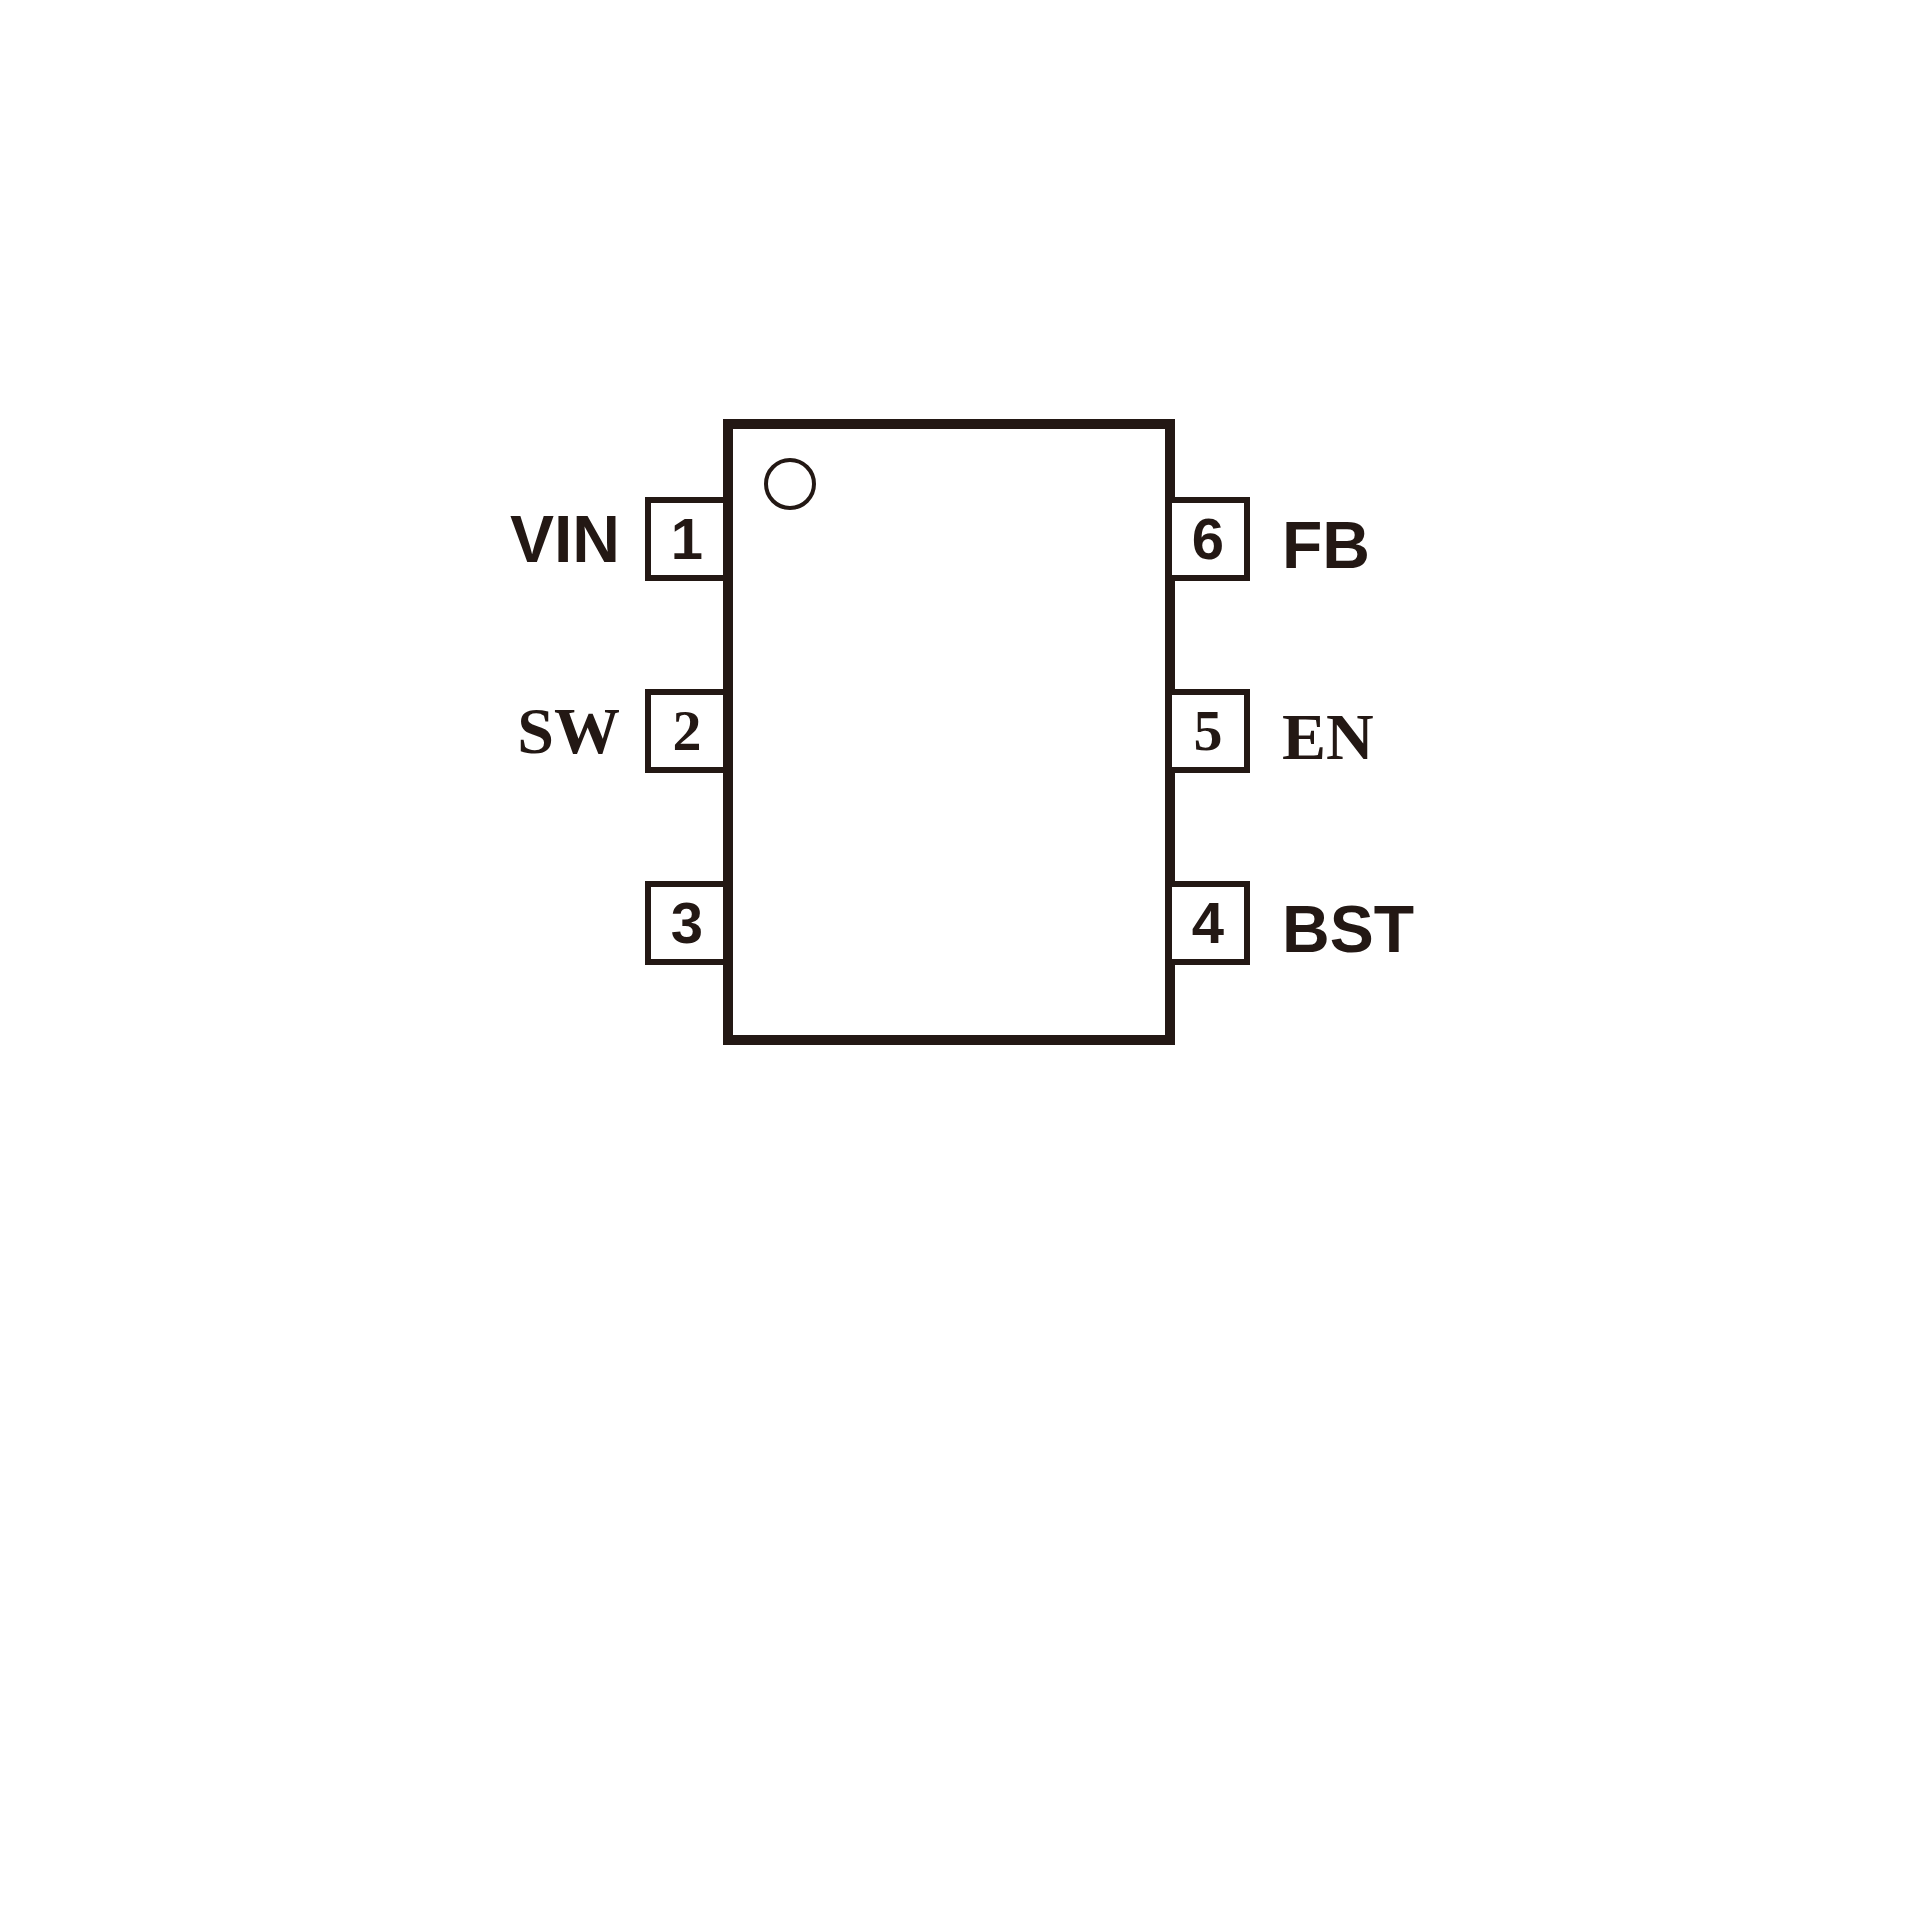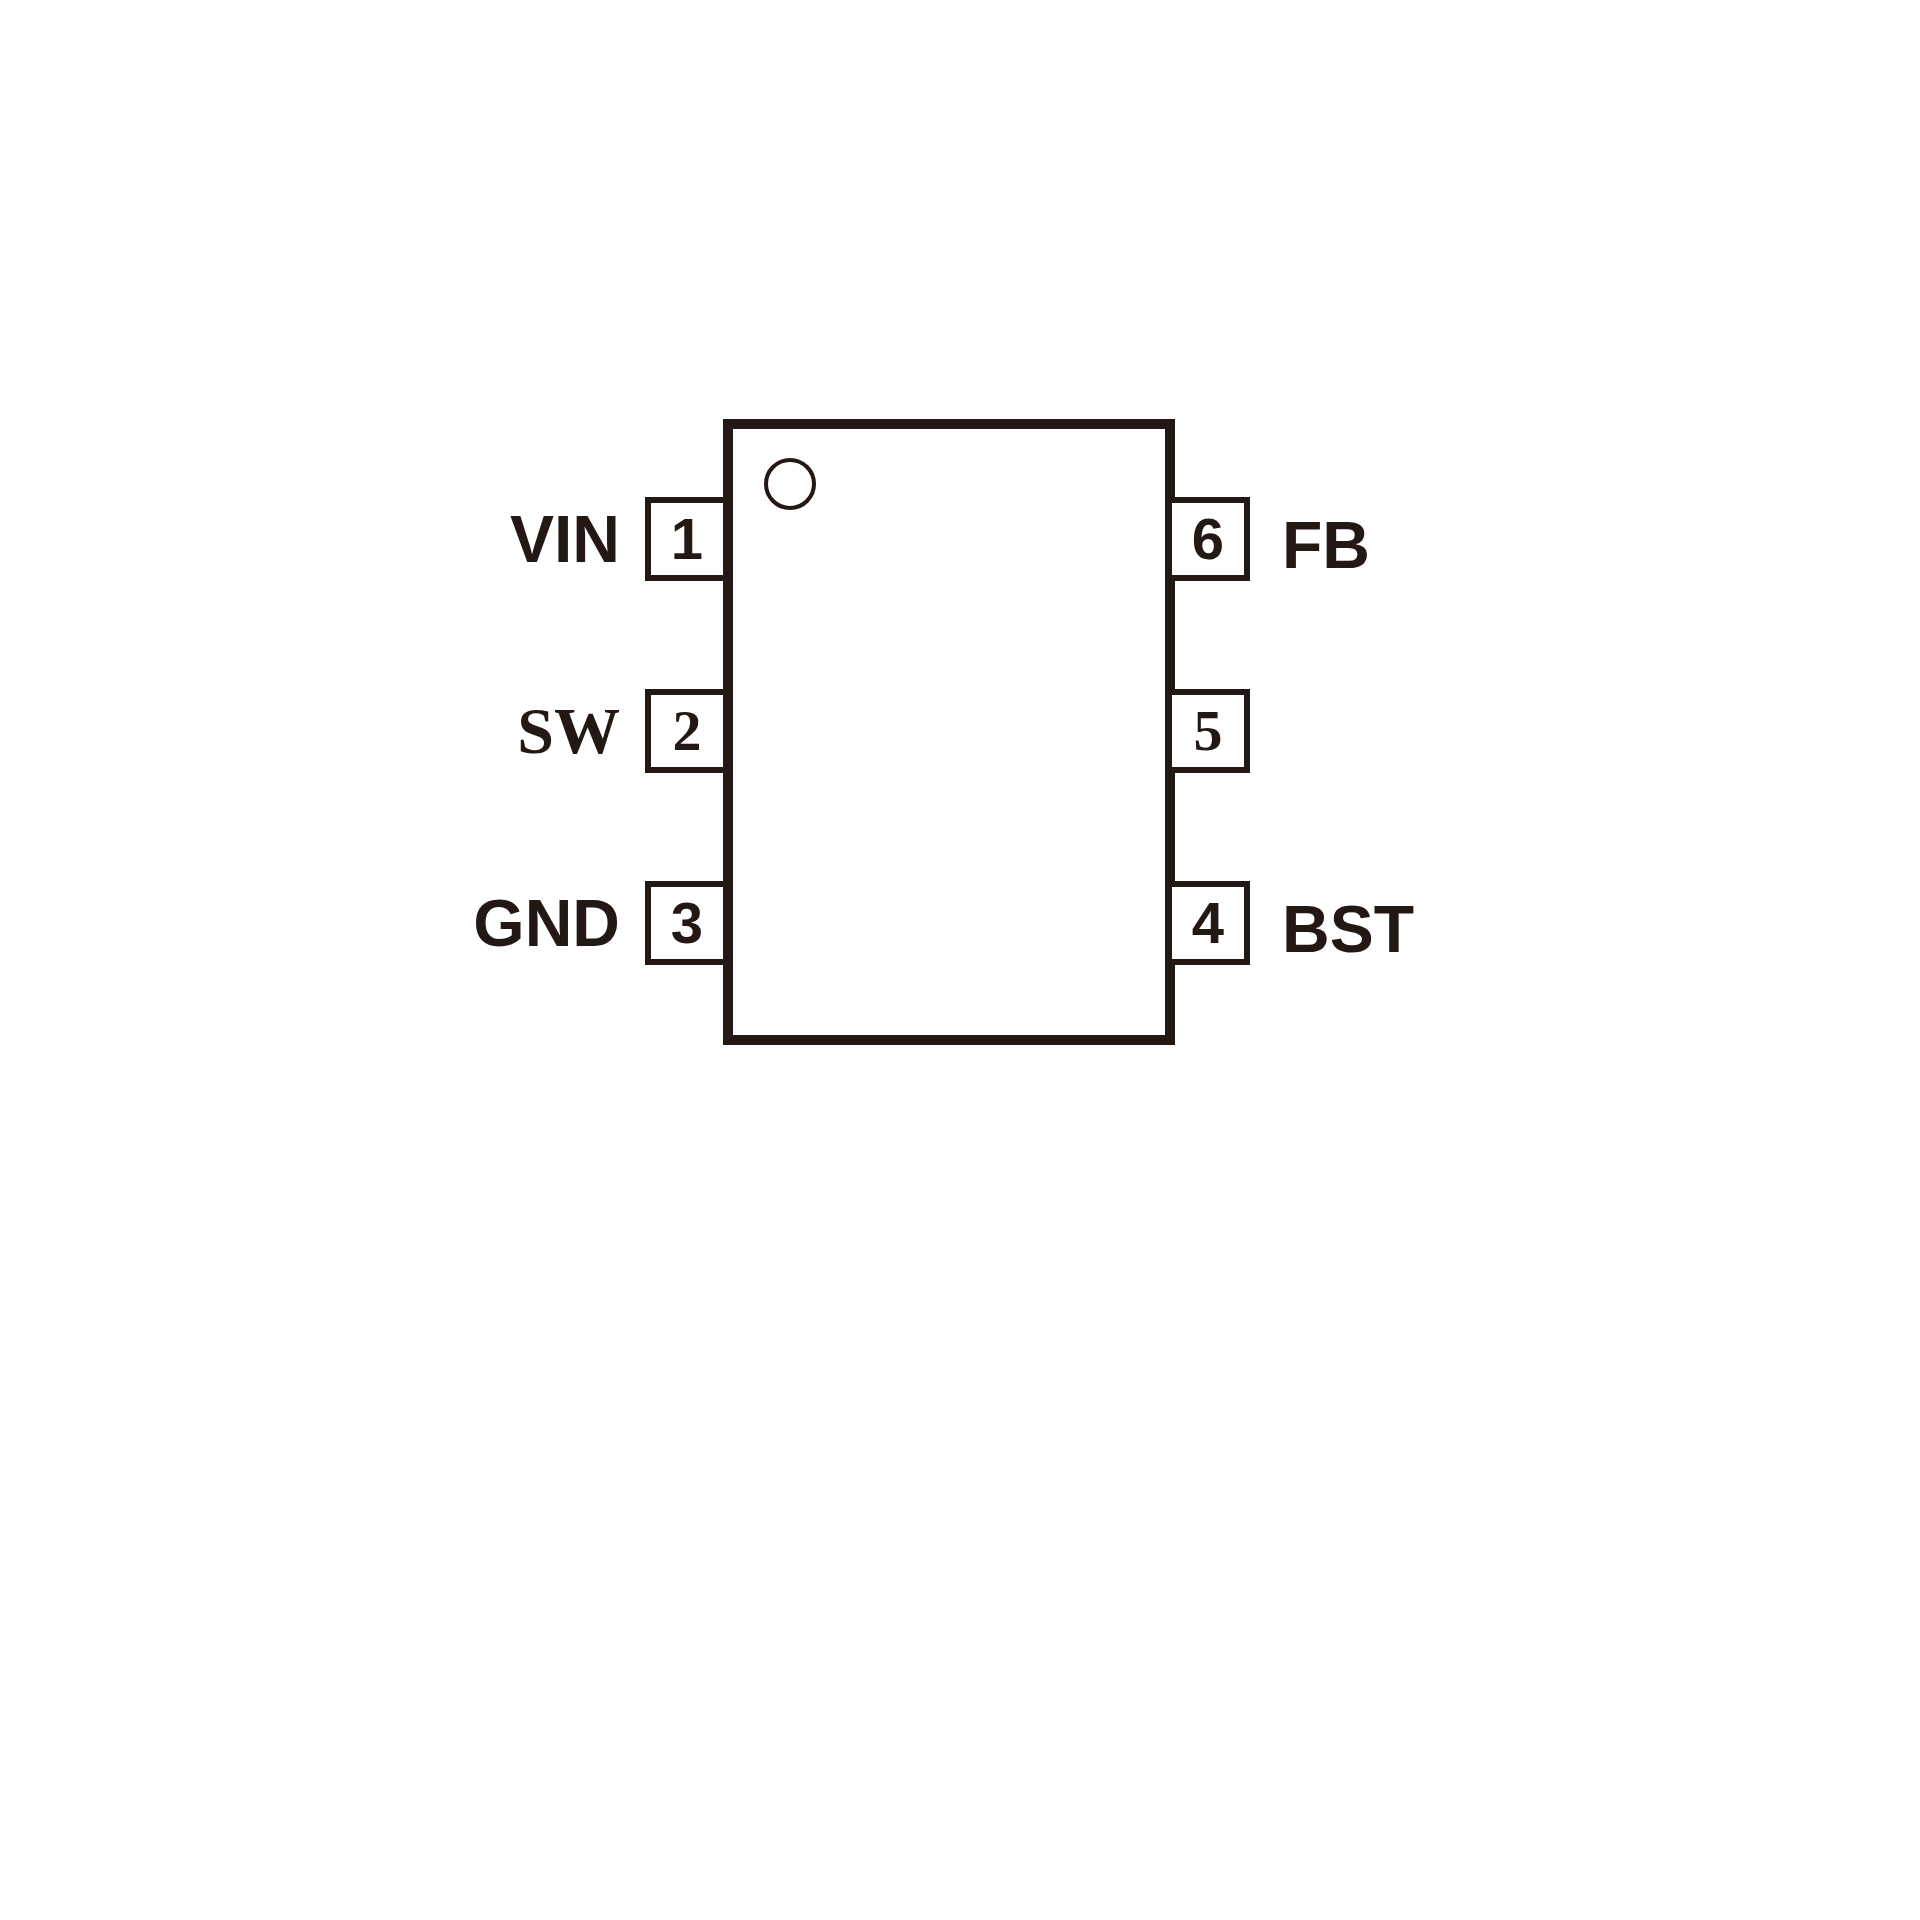"EN" div.pin-label { html: none -> <div>EN</div> }
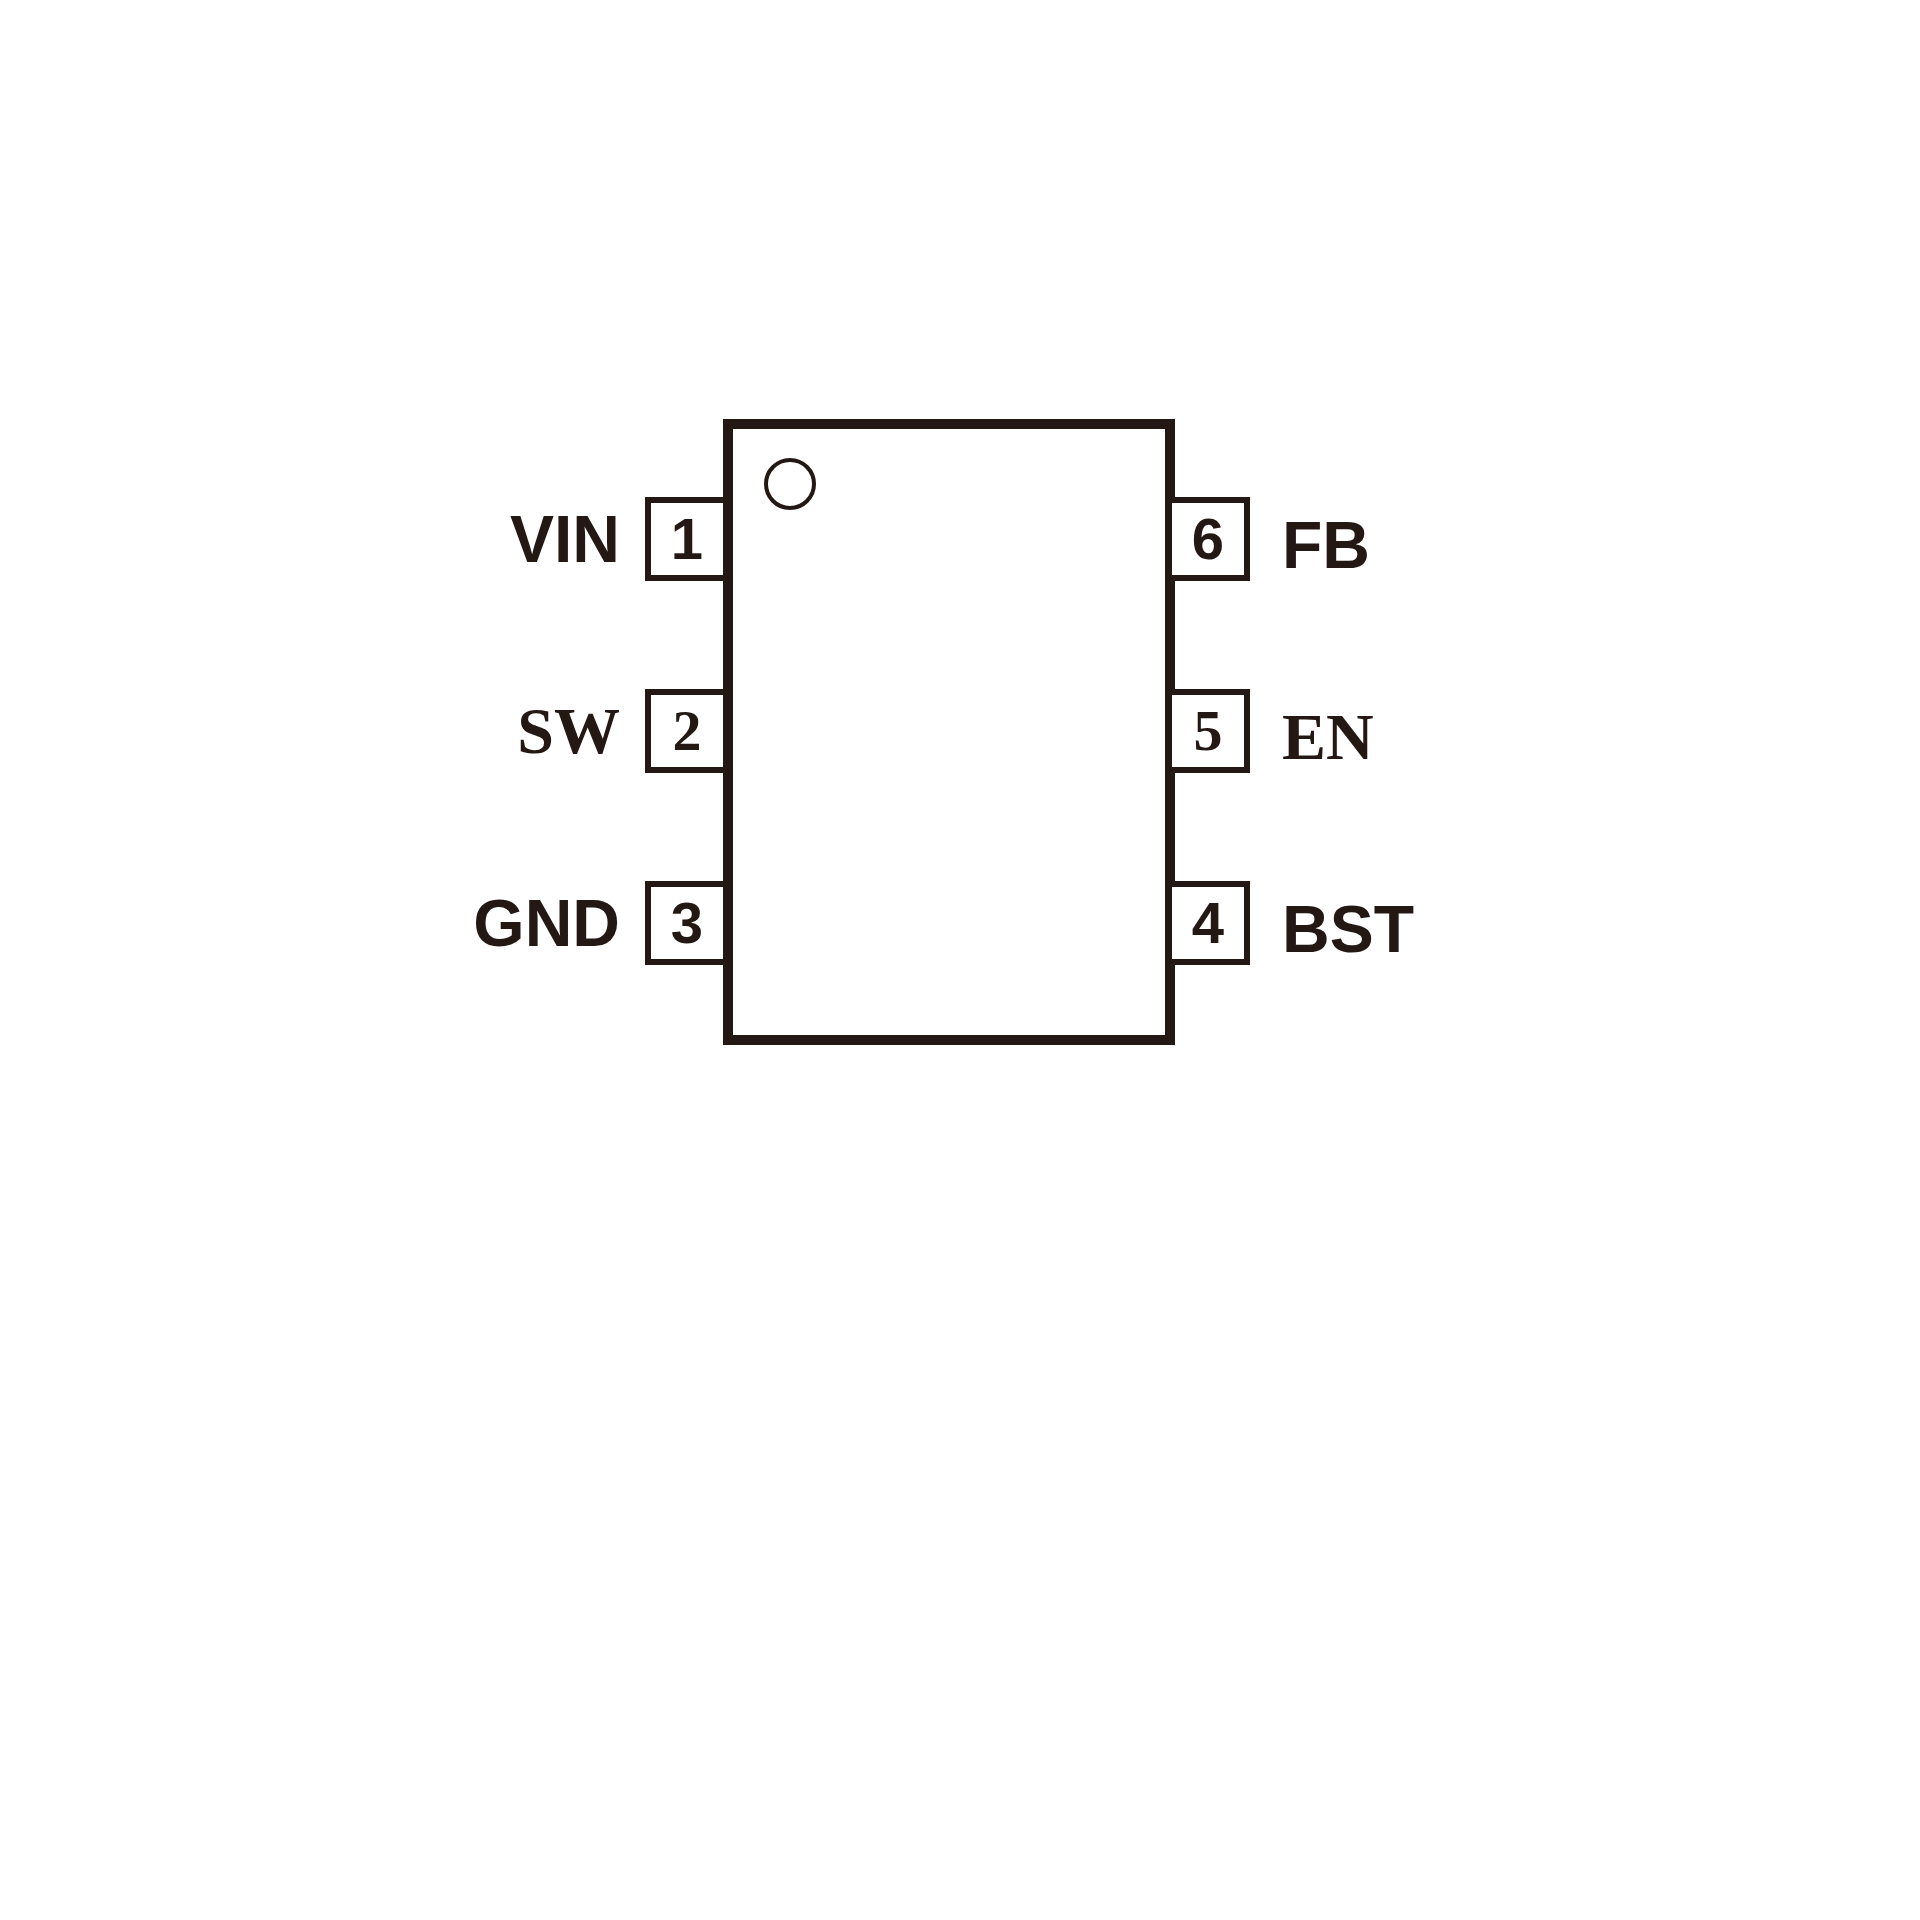"GND" div.pin-label { html: <div>GND</div> -> none }
